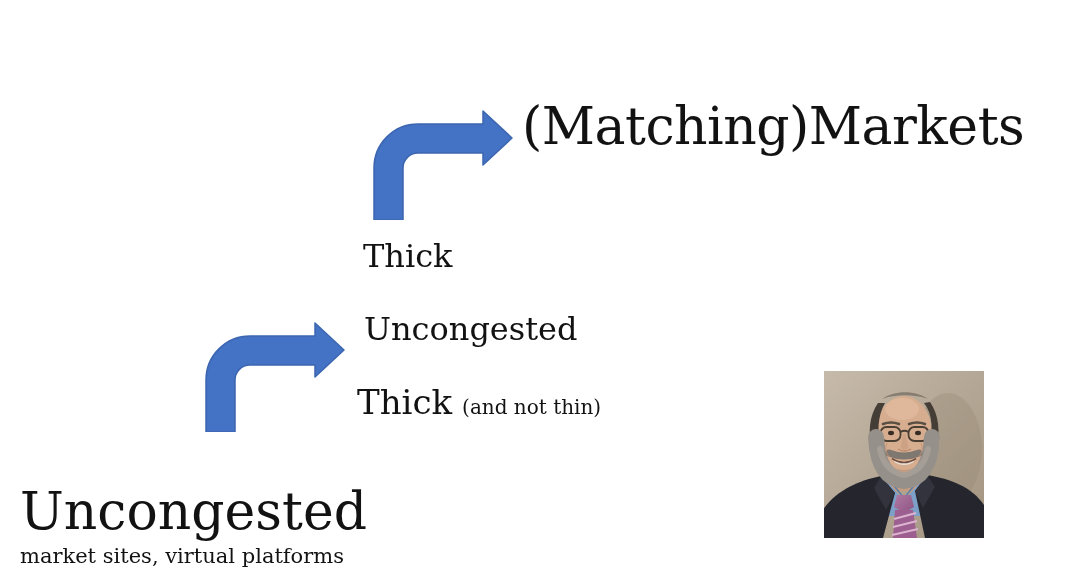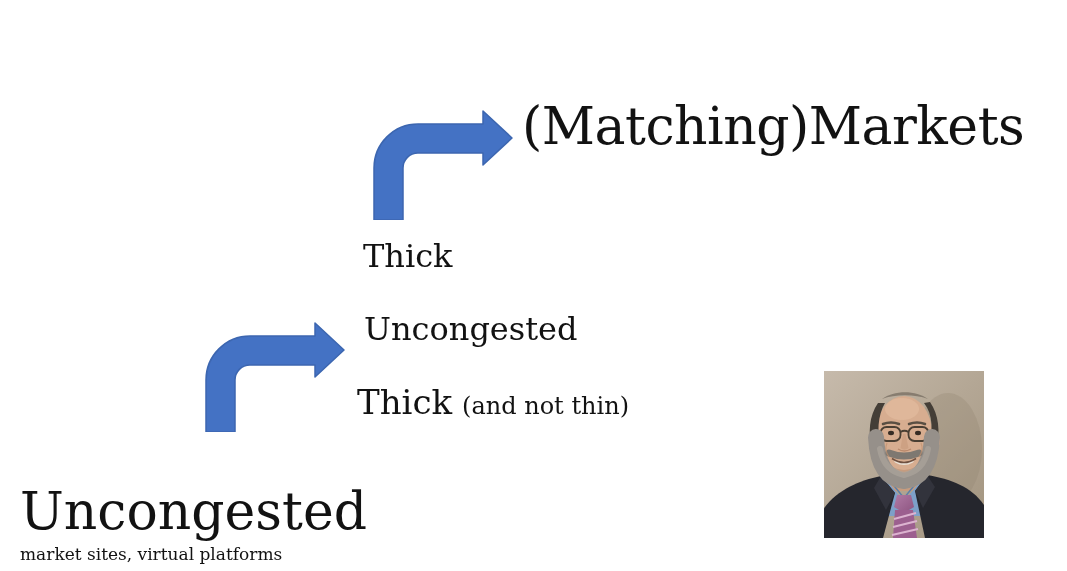"(and not thin)" .step-note { font-size: 24px -> 20px }
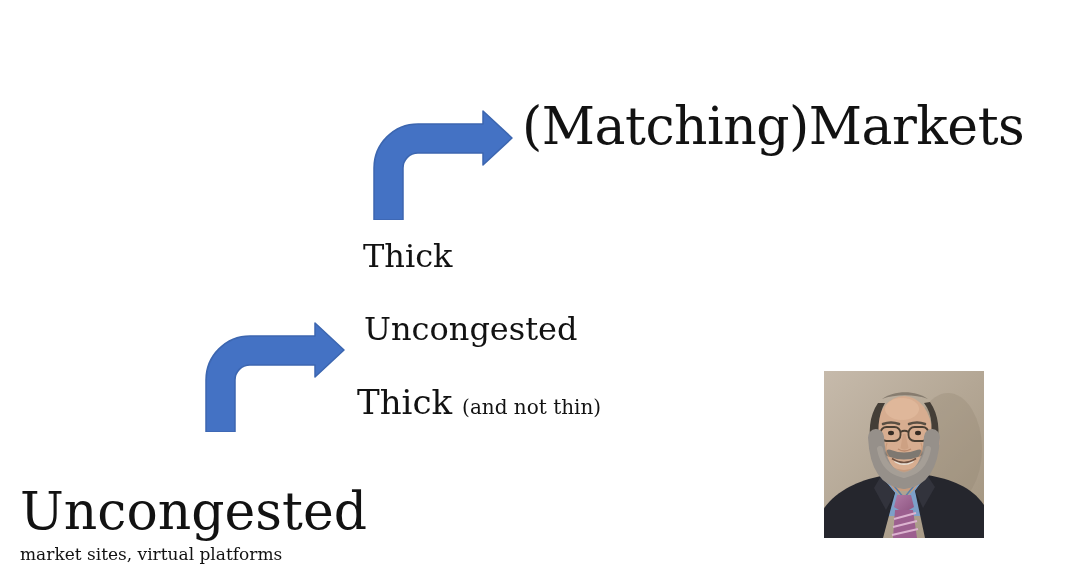"market sites, virtual platforms" .marketplaces-subtitle { font-size: 17px -> 21px }
